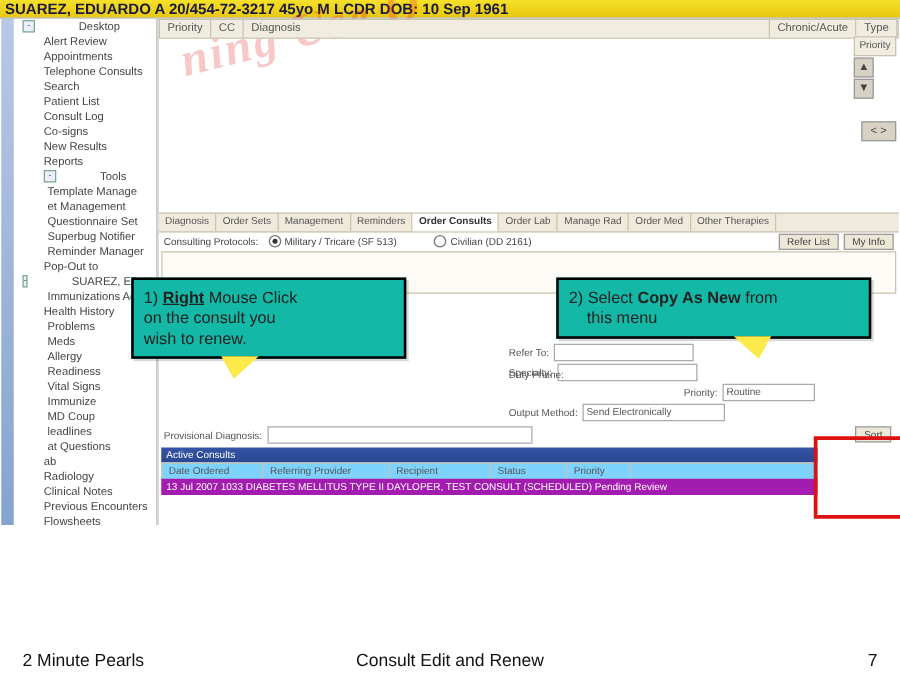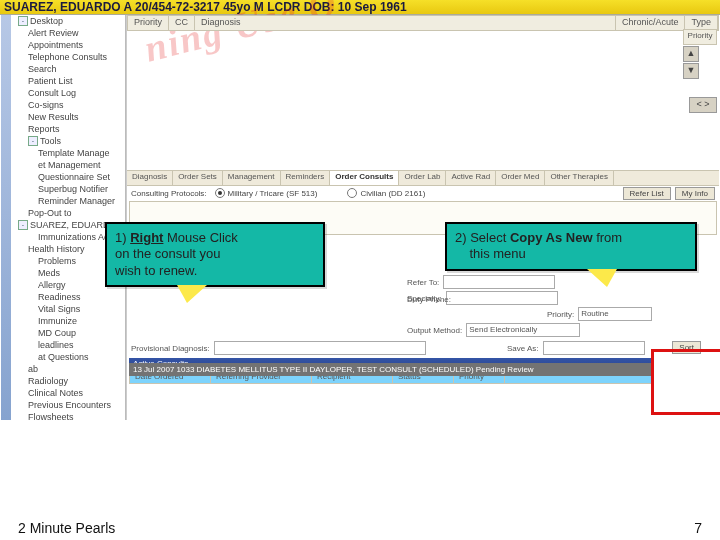"Desktop" .tree-item { gap: none -> 33px }
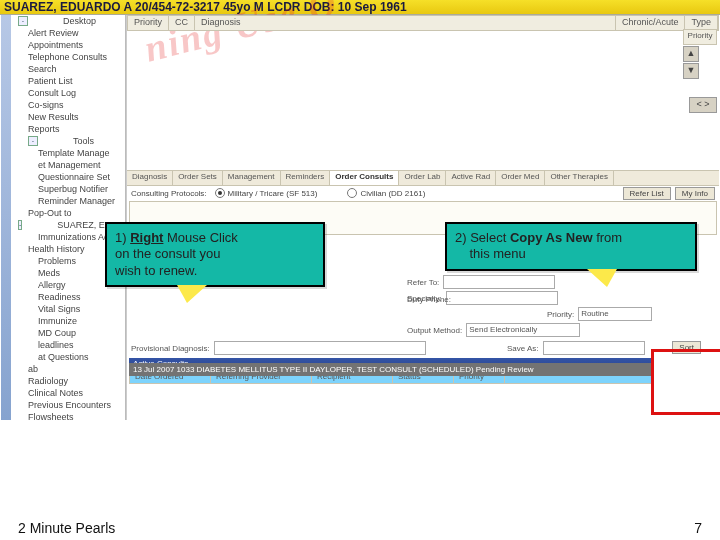"Alert Review" .tree-item.ind1 { margin-left: none -> 19px; padding-left: 16px -> 4px }
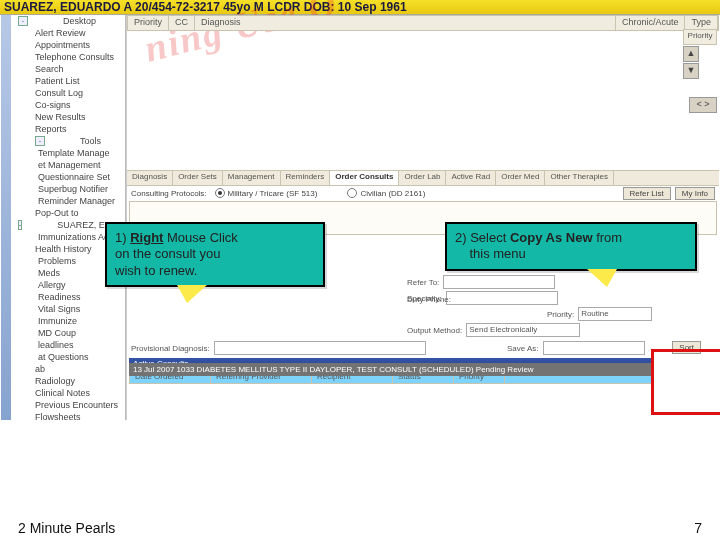"Active Rad" span { text: Active -> Manage }
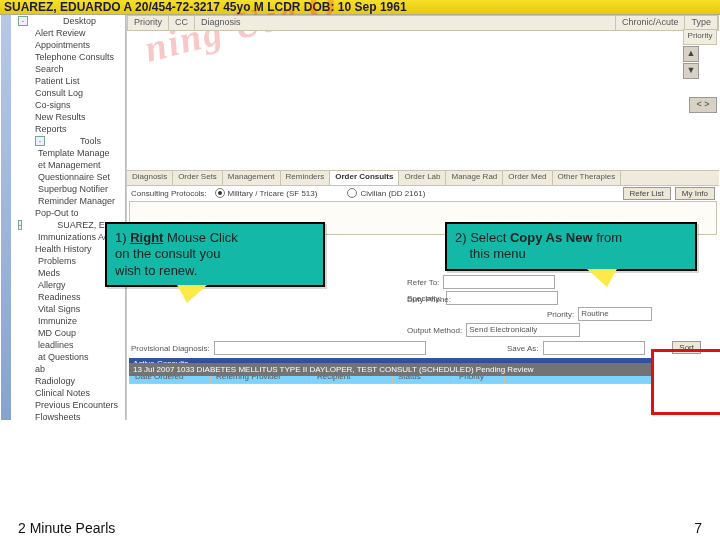"Save As:" div.form-row { html: <div> <span>Save As:</span> <span></span> </div> -> none }
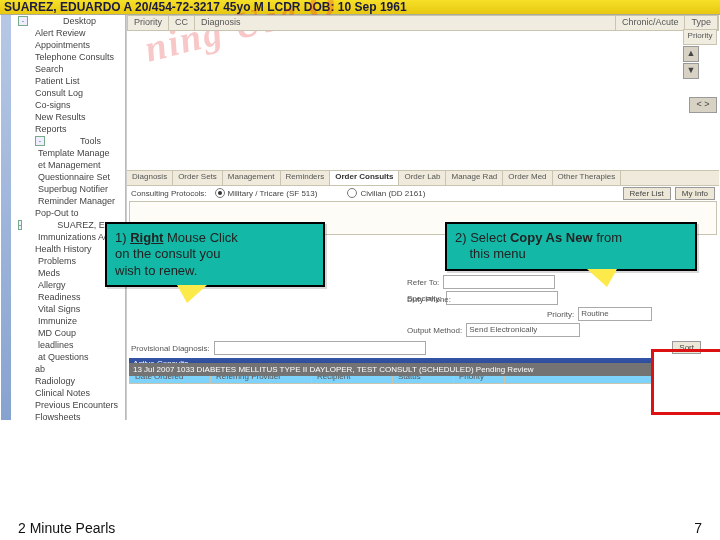"Sort" div.form-row { right: 18px -> 6px }
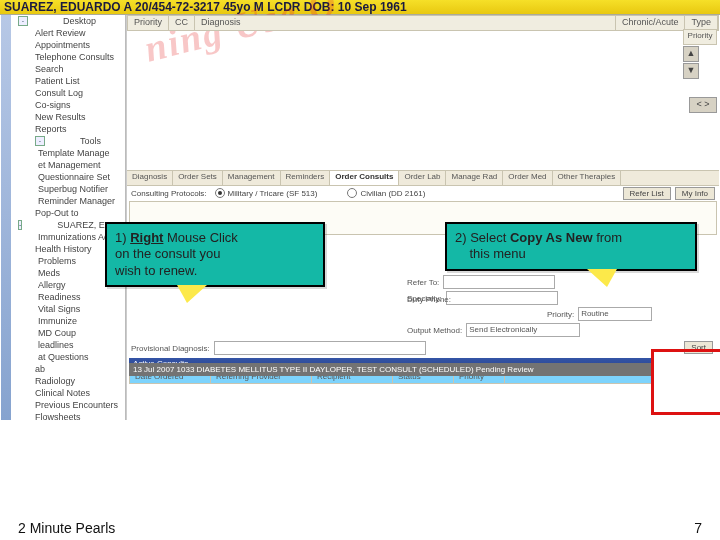"13 Jul 2007 1033 DIABETES" .grid-row { background: #737373 -> #a21caf; top: 348px -> 368px }
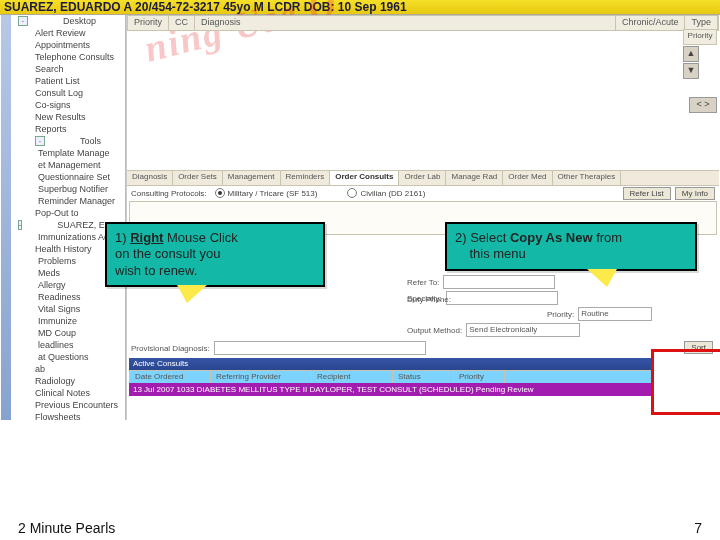"Consult Edit and Renew" span.c { html: none -> <span>Consult Edit and Renew</span> }
